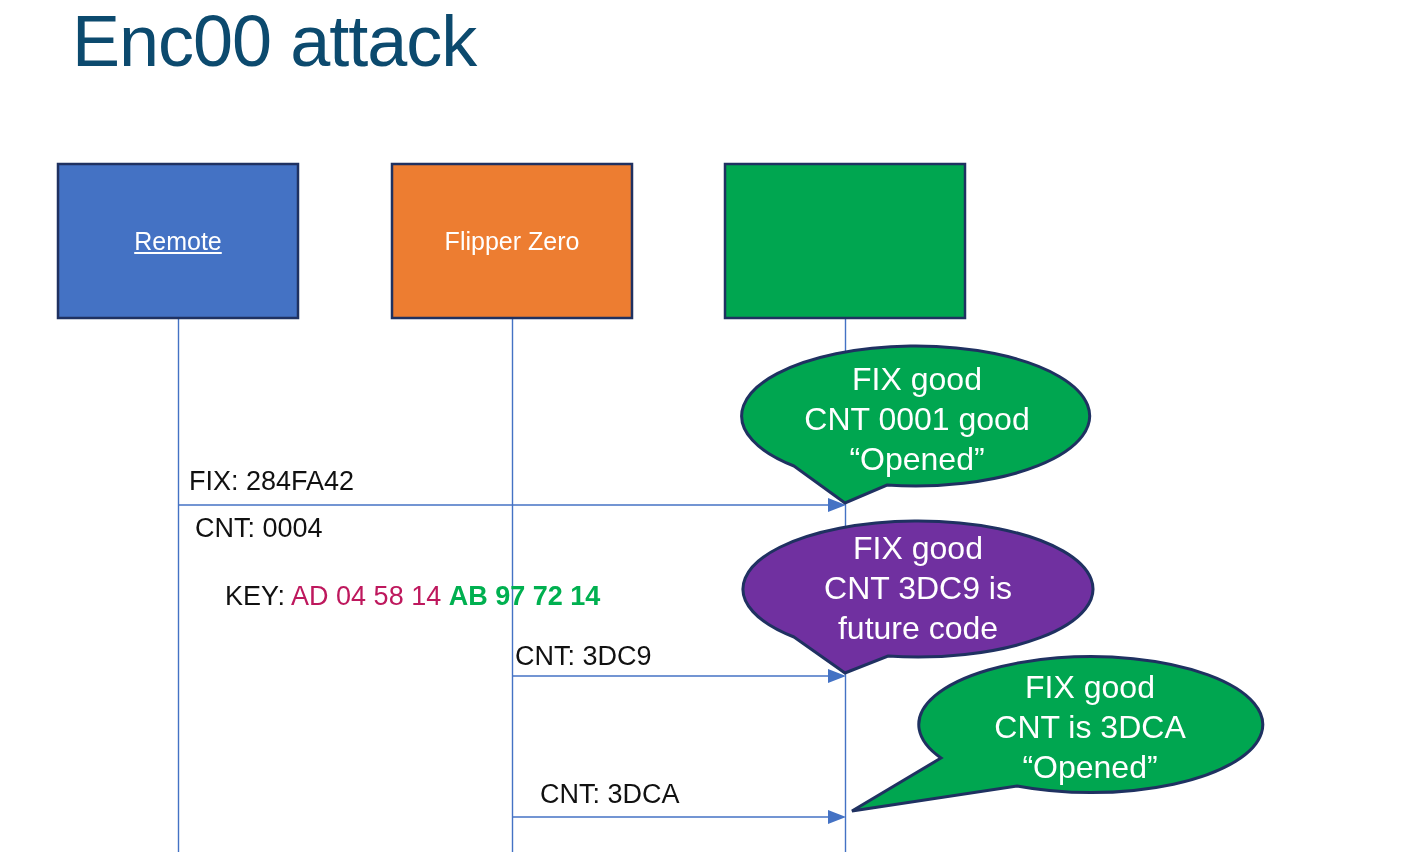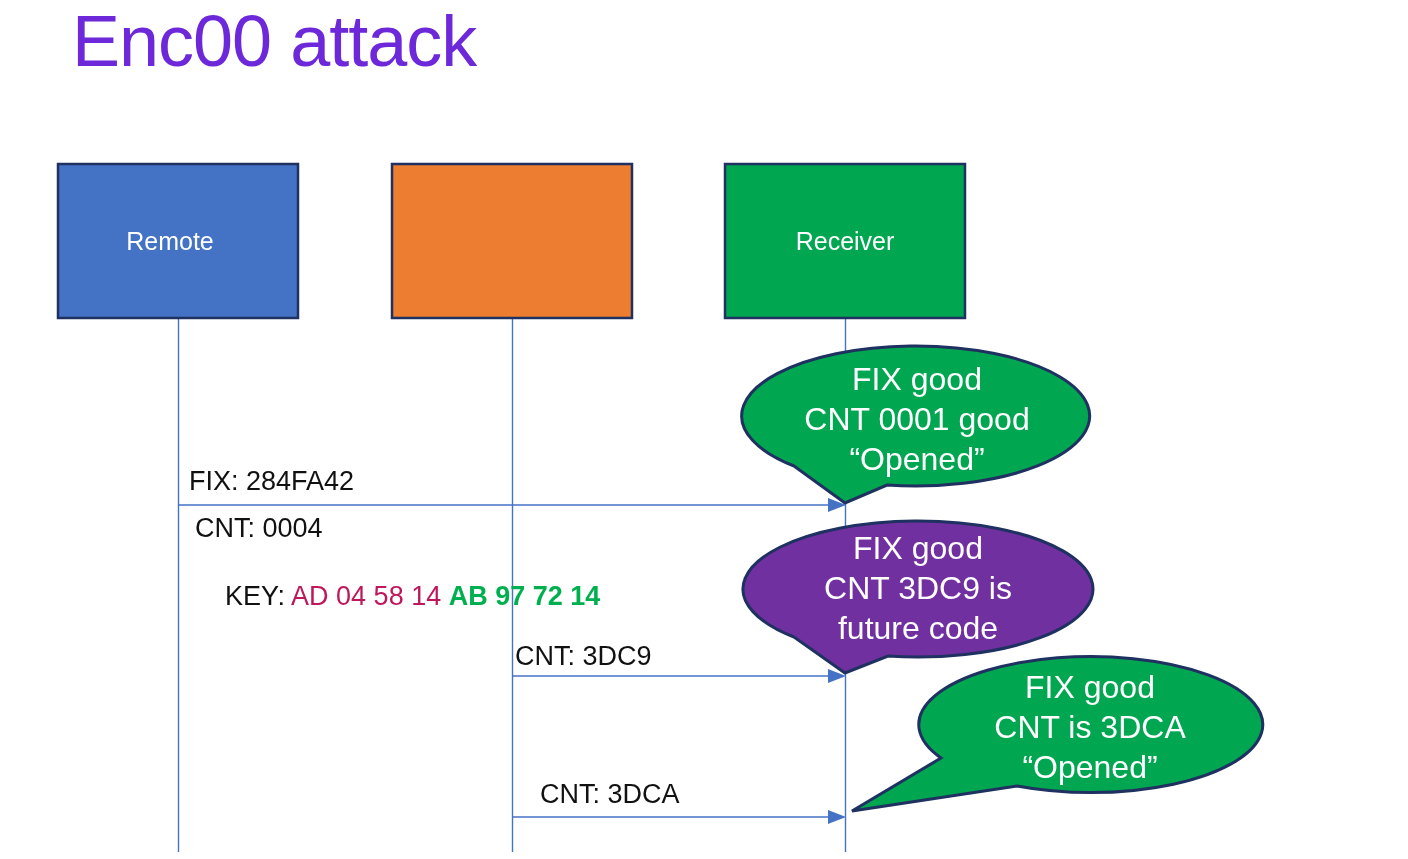"Enc00 attack" .title { color: #6d28d9 -> #0c4a6e }
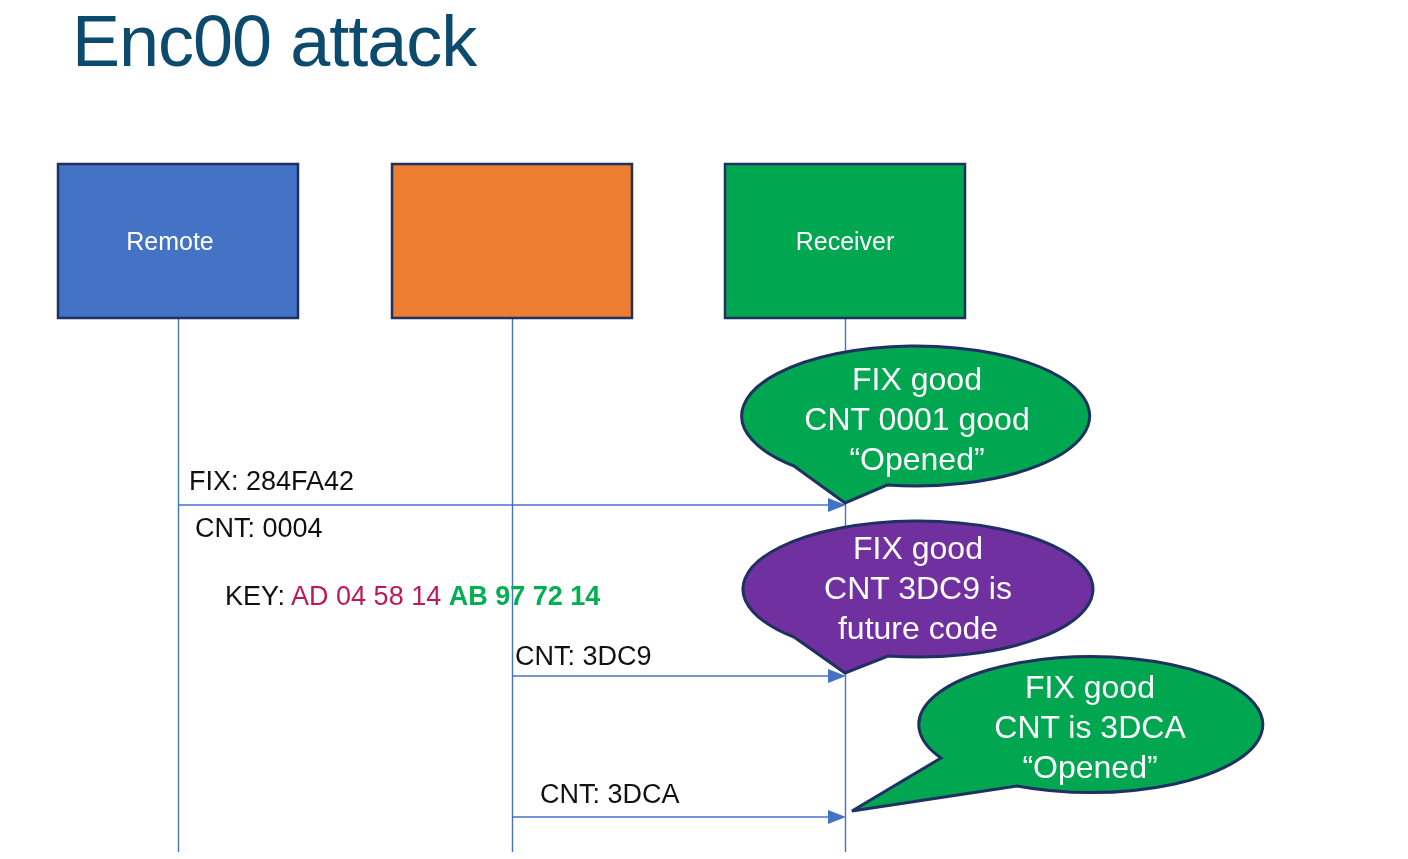"Remote" .al-remote { left: 50px -> 58px; text-decoration: none -> underline }
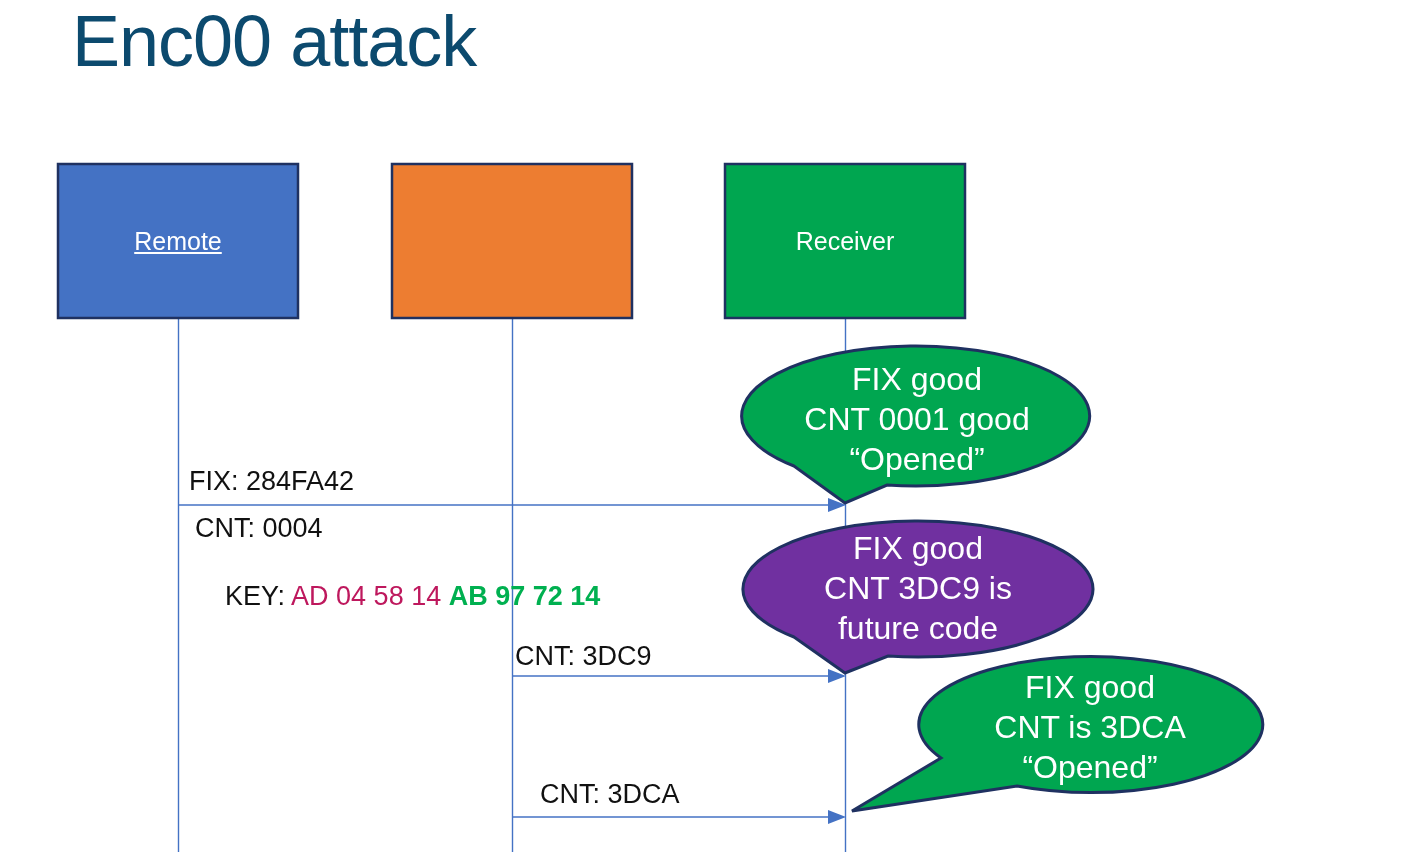"Flipper Zero" div.actor-label { html: none -> <div>Flipper Zero</div> }
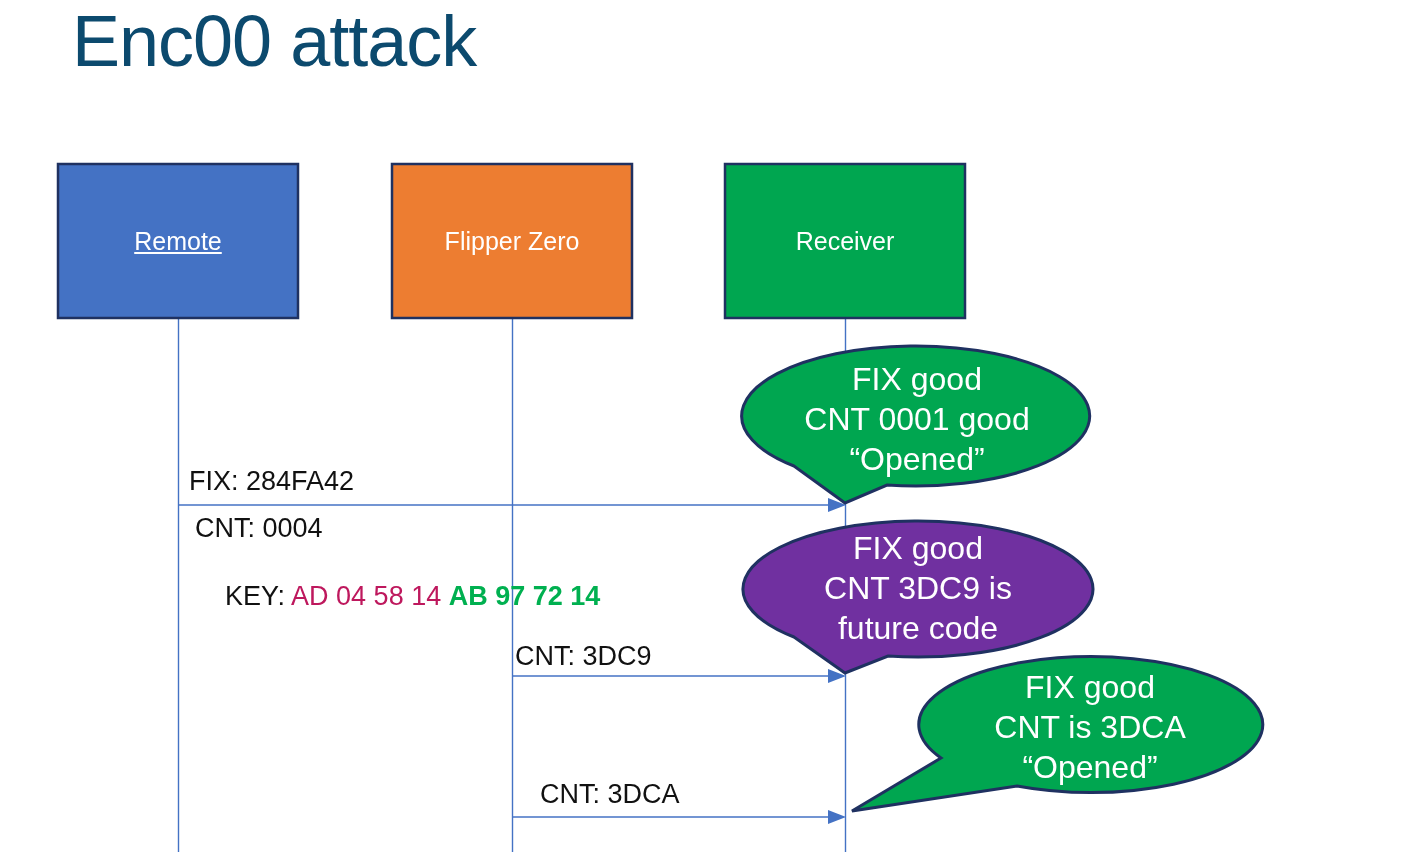"Receiver" div.actor-label { html: <div>Receiver</div> -> none }
